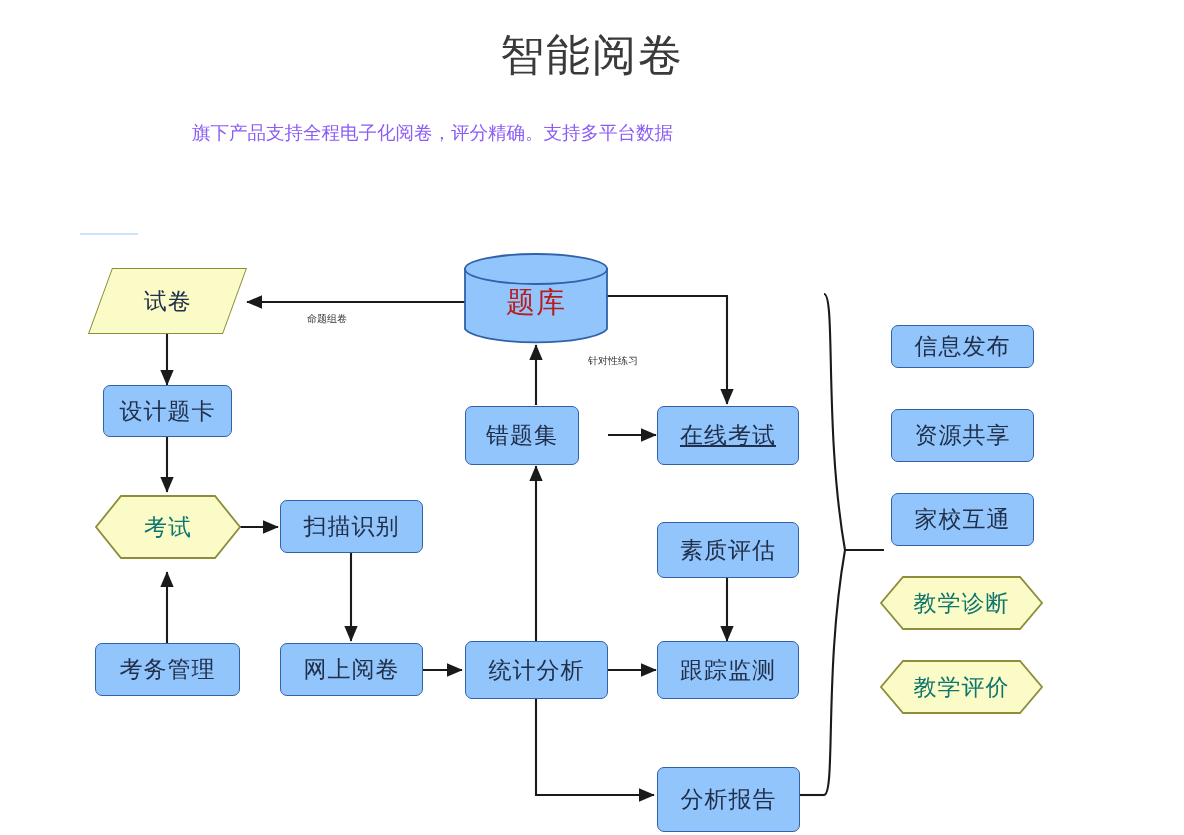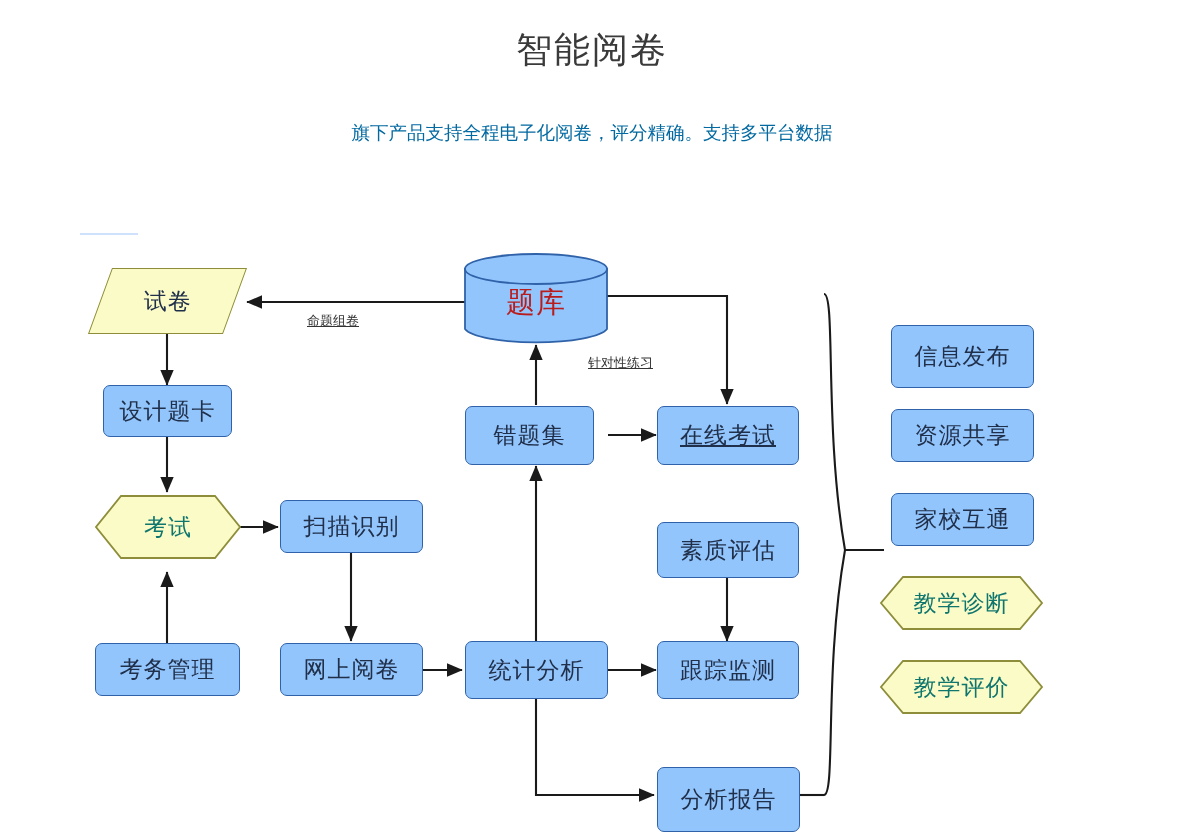"智能阅卷" .title { font-size: 36px -> 44px }
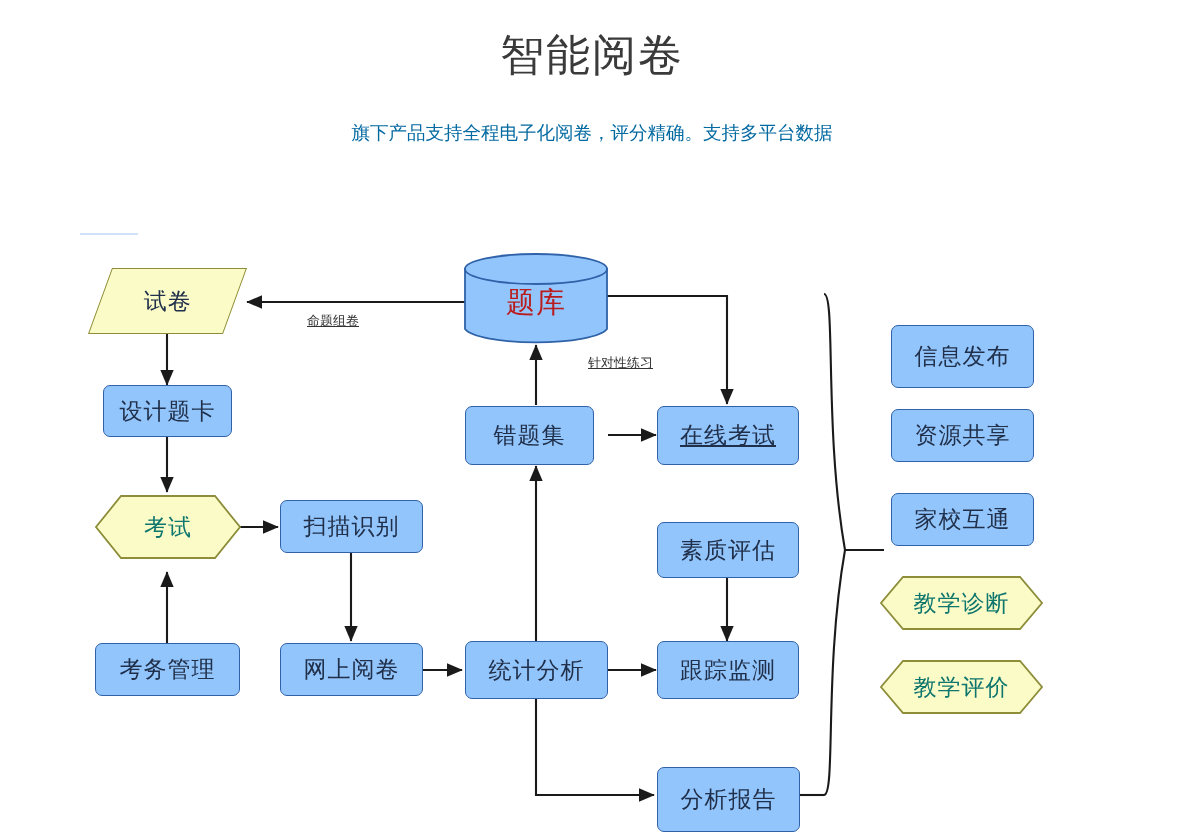"旗下产品支持全程电子化阅卷，评分精确。支持多平台数据" .subtitle { color: #0369a1 -> #8b5cf6; text-align: center -> none }
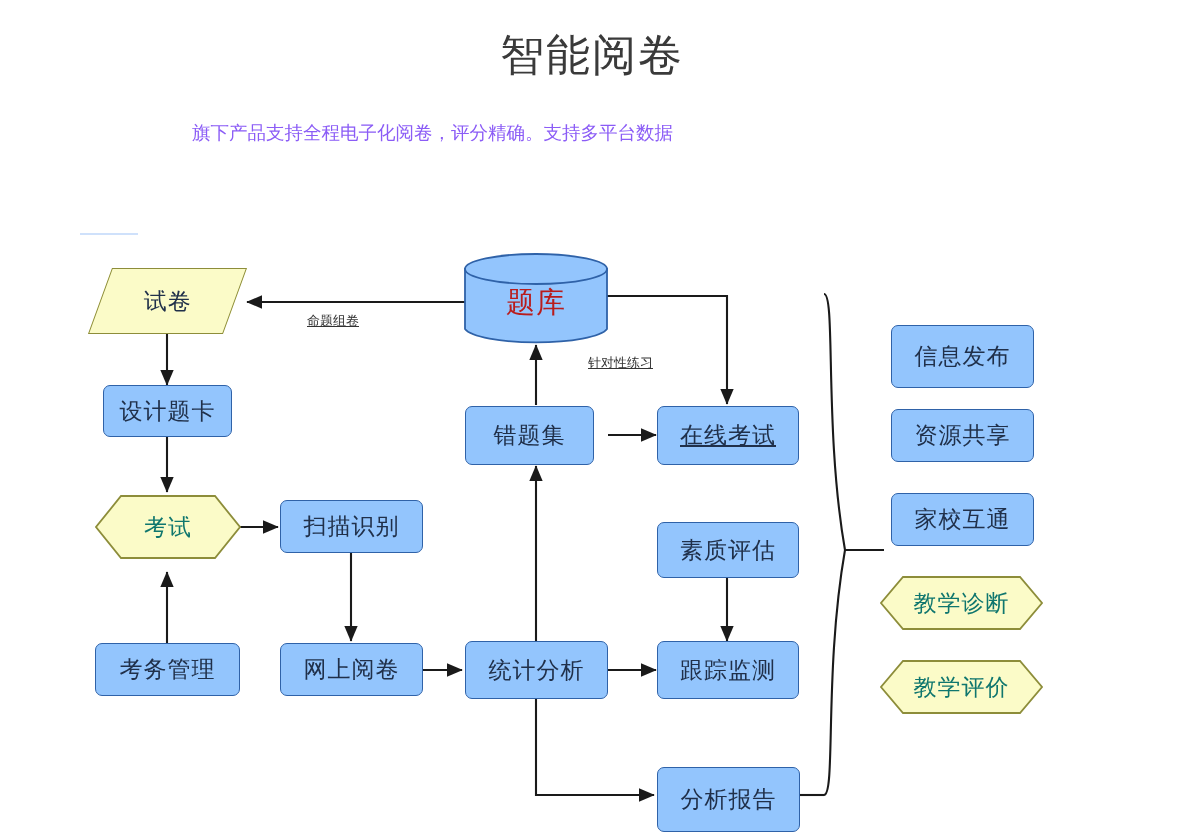"命题组卷" .label-txt { font-size: 13px -> 10px; text-decoration: underline -> none }
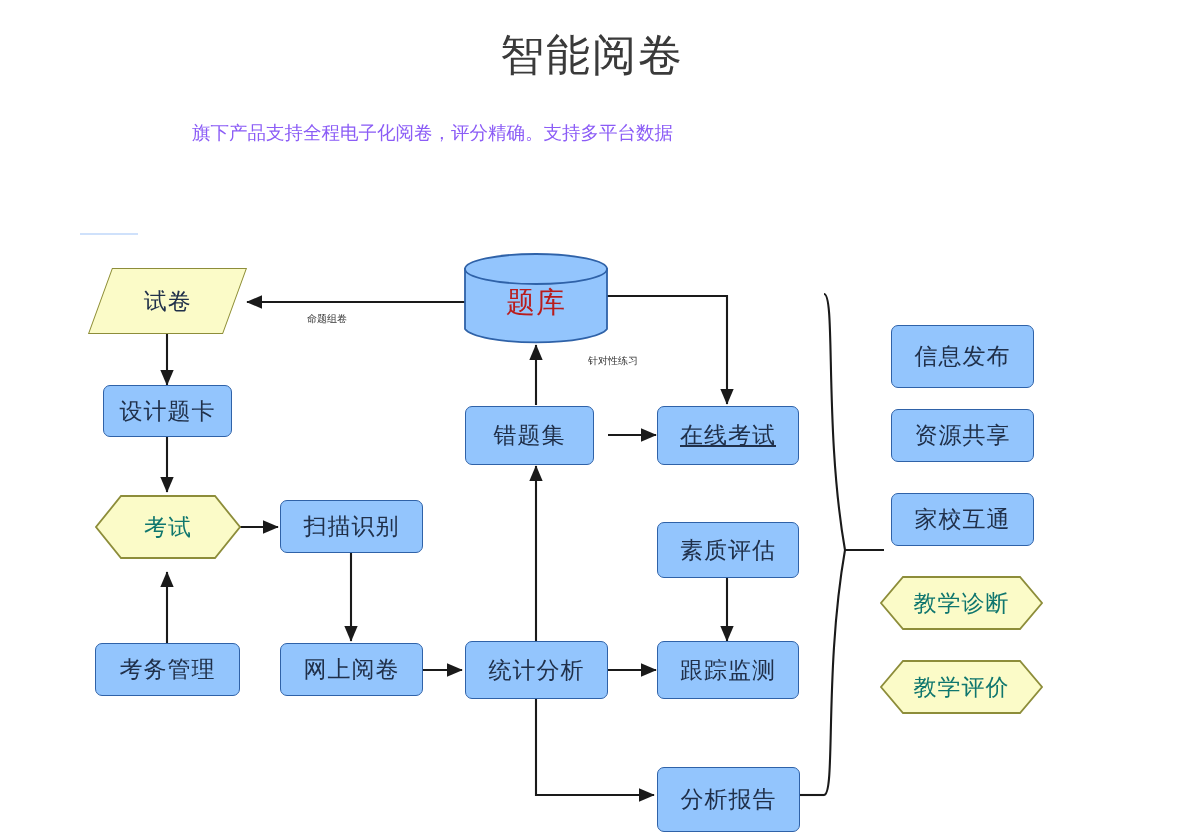"信息发布" div.node { height: 63px -> 43px }
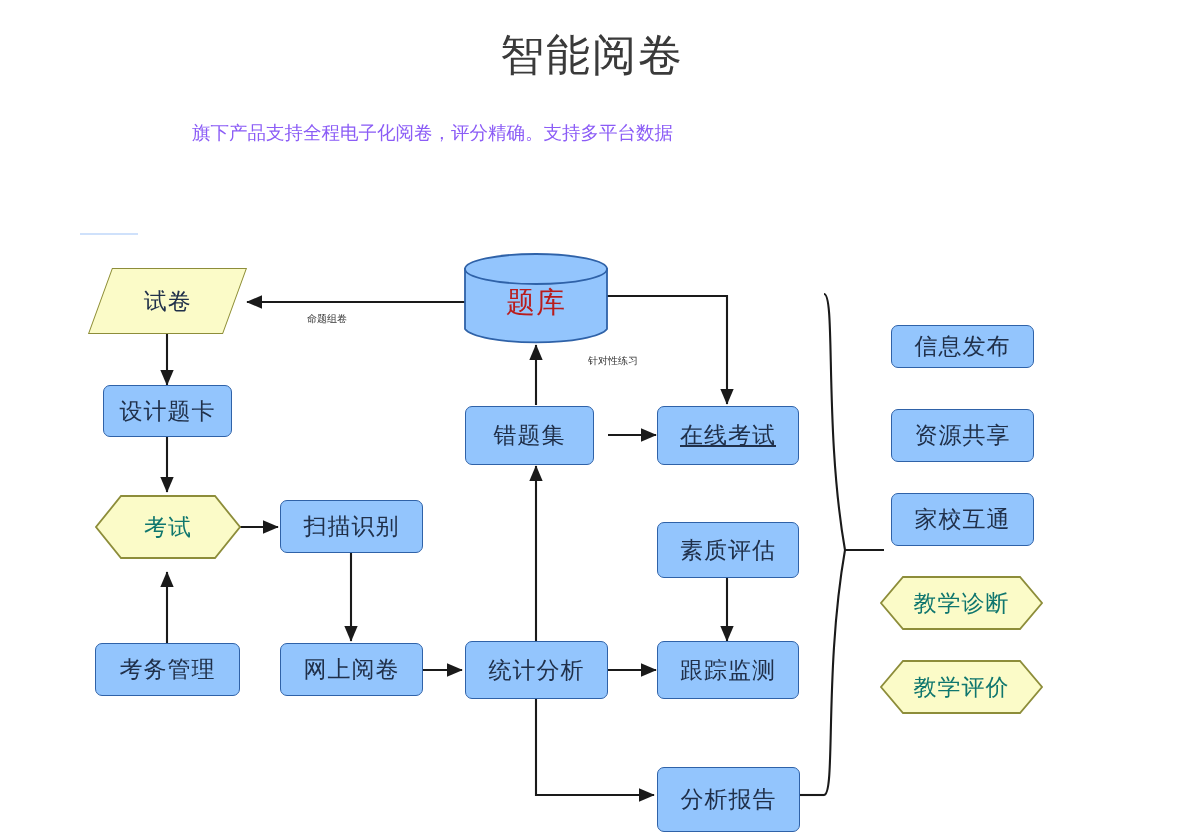"错题集" div.node { width: 129px -> 114px }
